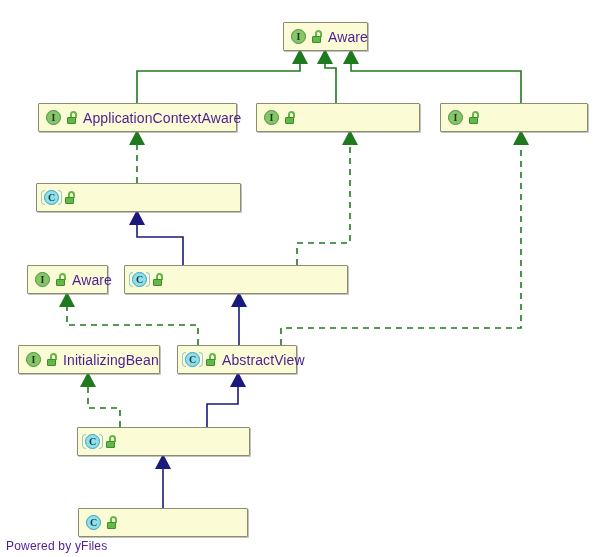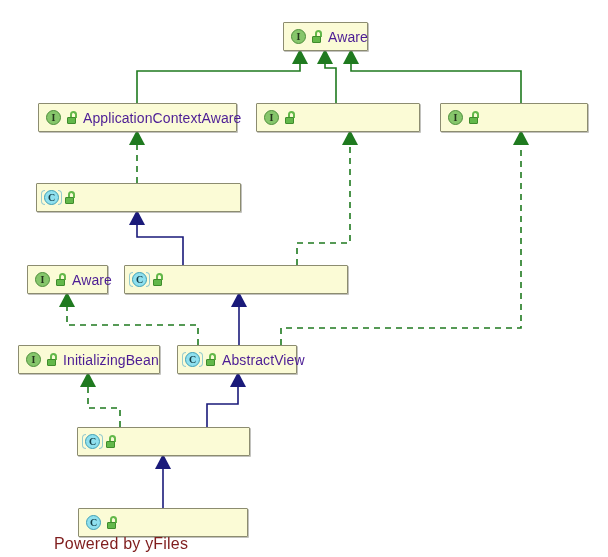"Powered by yFiles" #watermark { color: #7f1d1d -> #4c1d95; font-size: 16px -> 12px; margin-left: 48px -> none }
